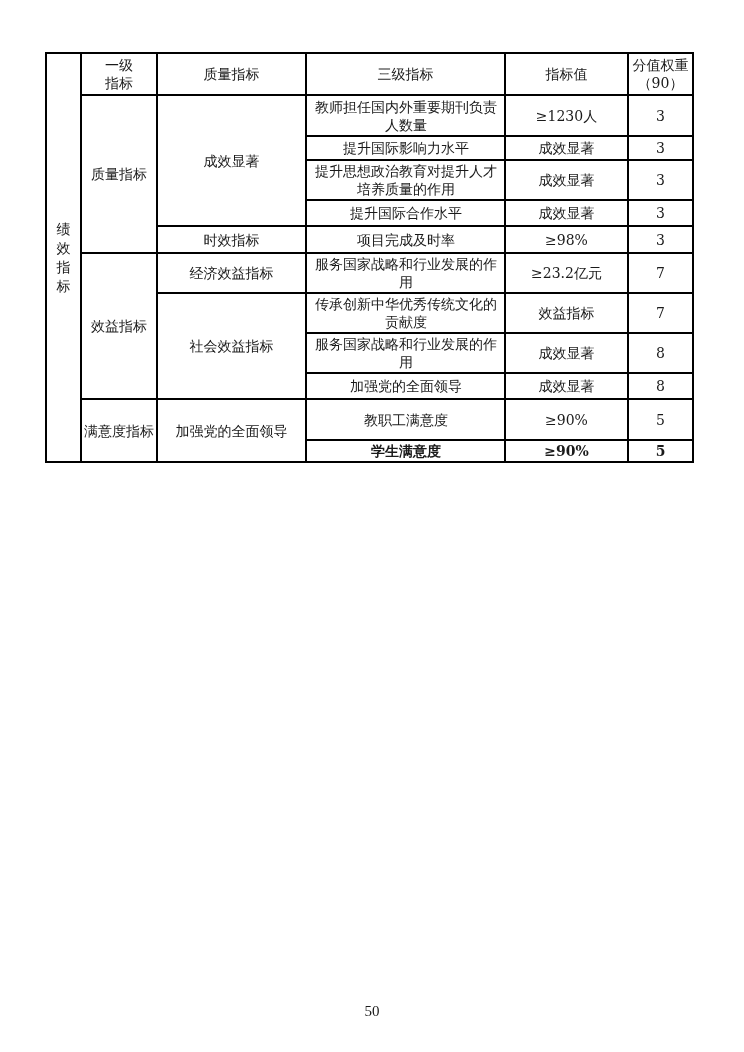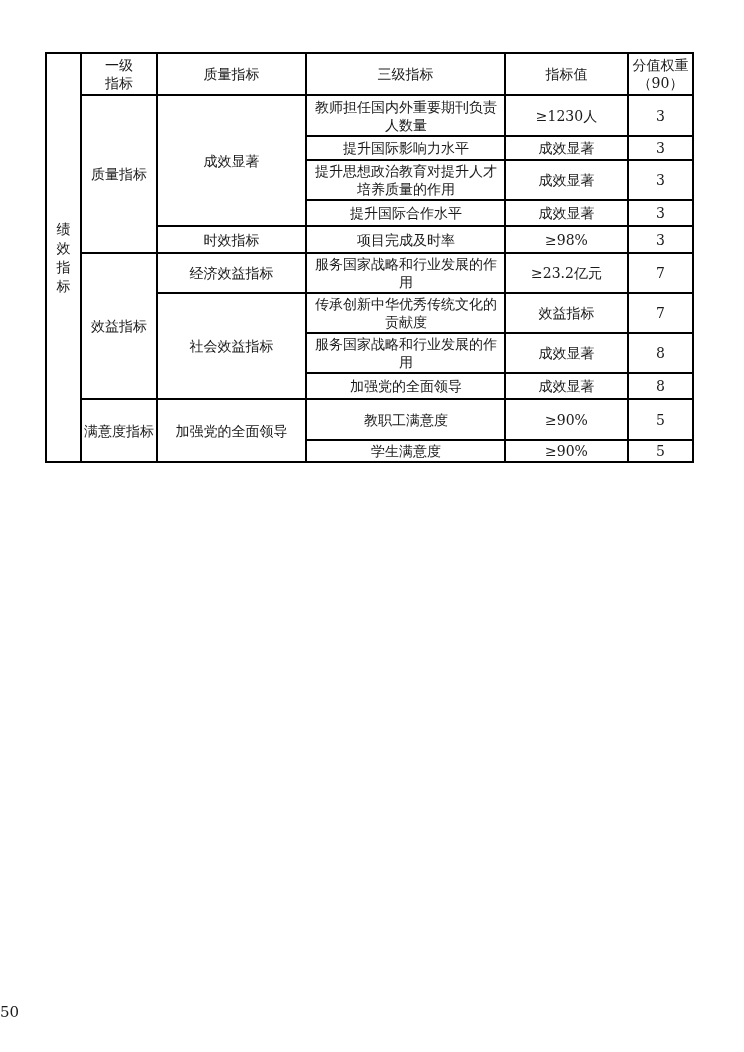"学生满意度" tr.r11 { font-weight: none -> bold }
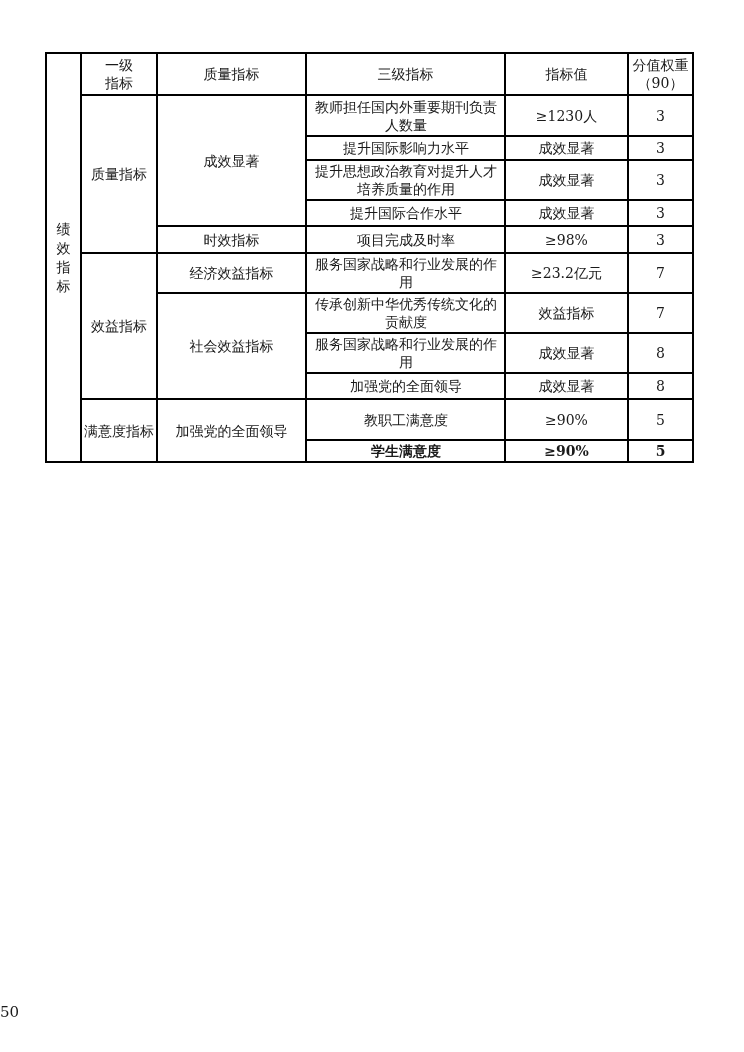"50" .page-number { font-family: none -> Liberation Serif, serif; text-align: none -> center }
